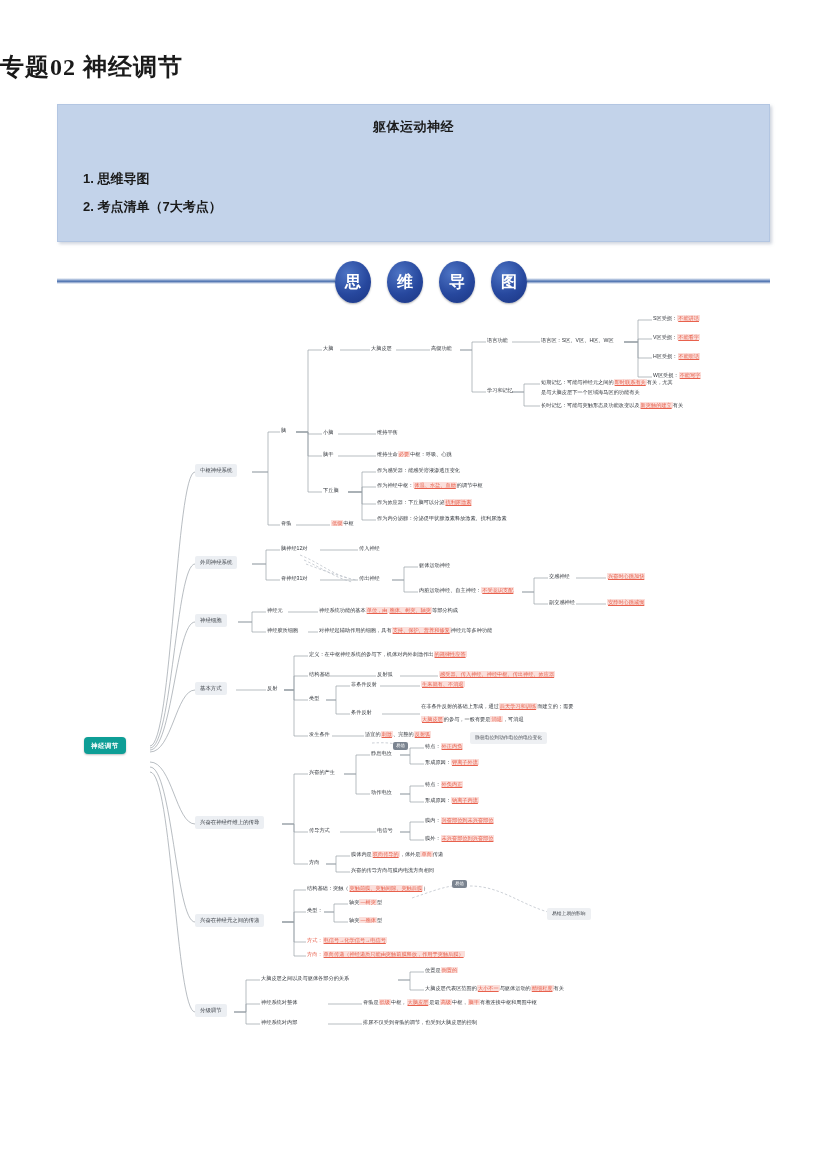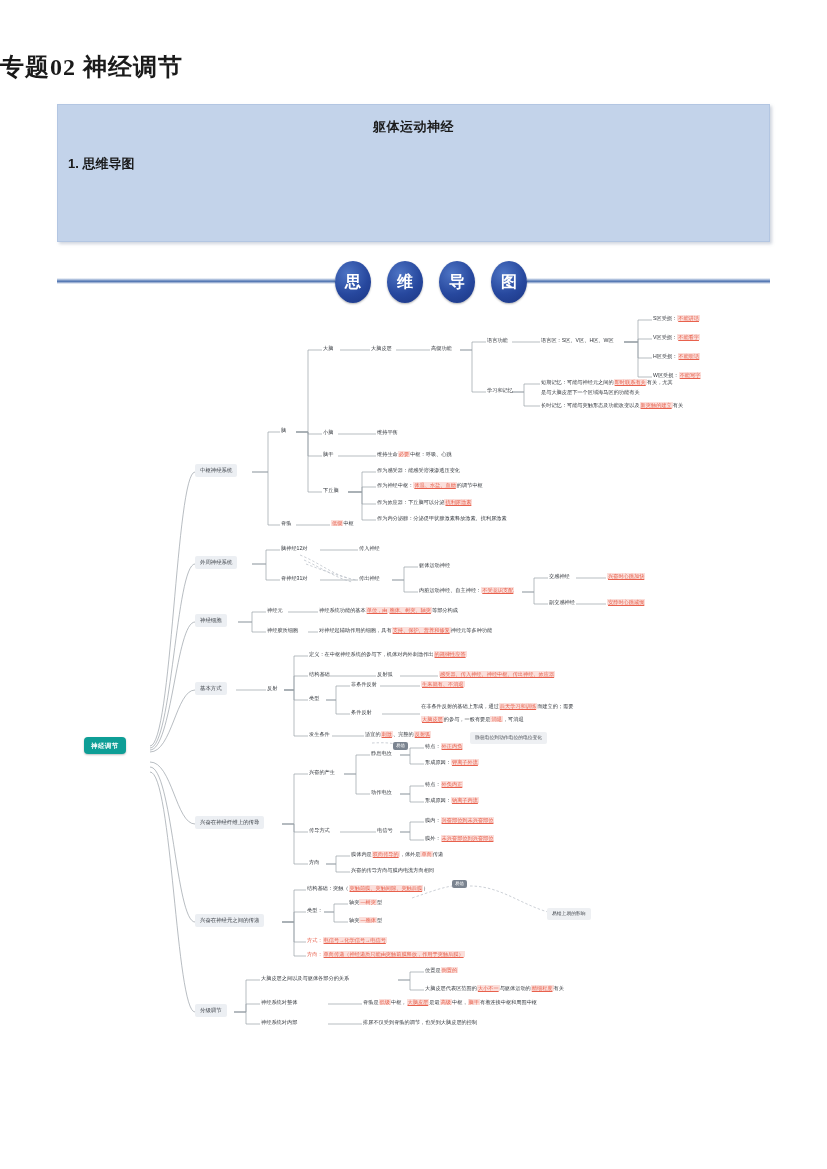"1. 思维导图" .overview-list { margin: 0 -> 15px }
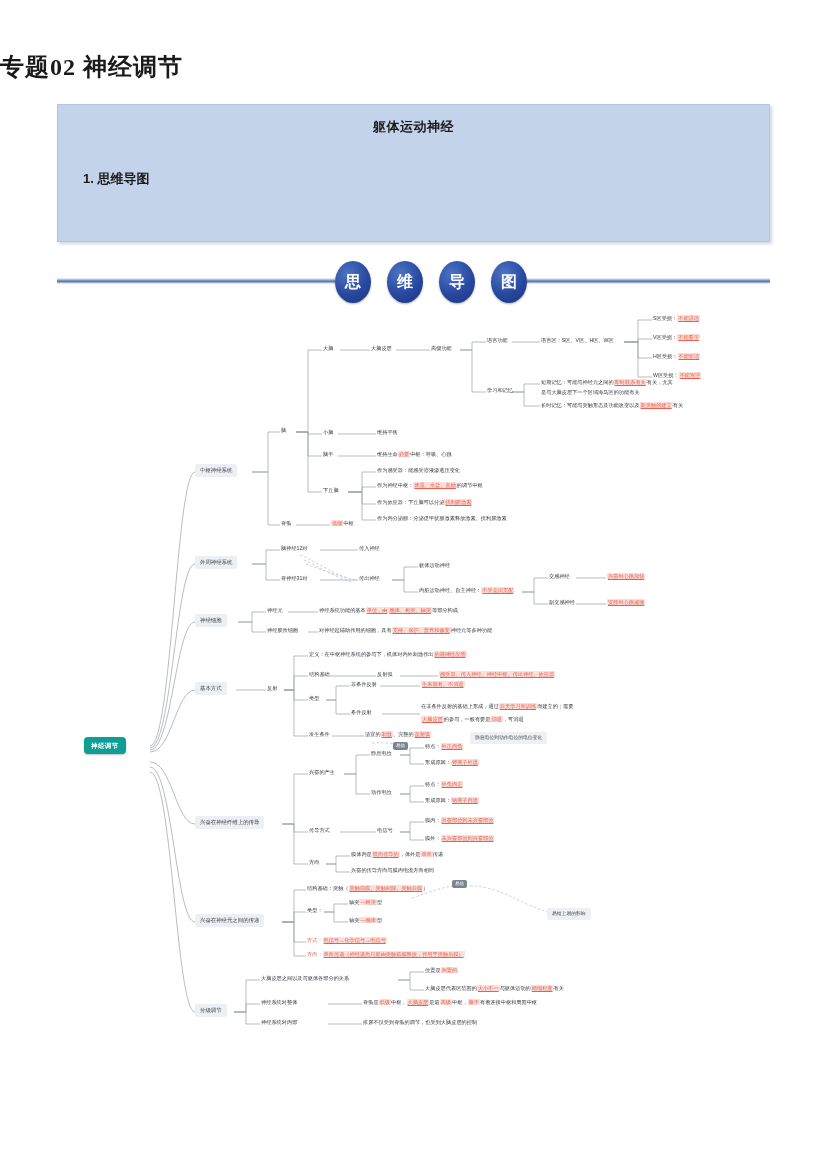"2. 考点清单（7大考点）" li { html: none -> <li>2. 考点清单（7大考点）</li> }
